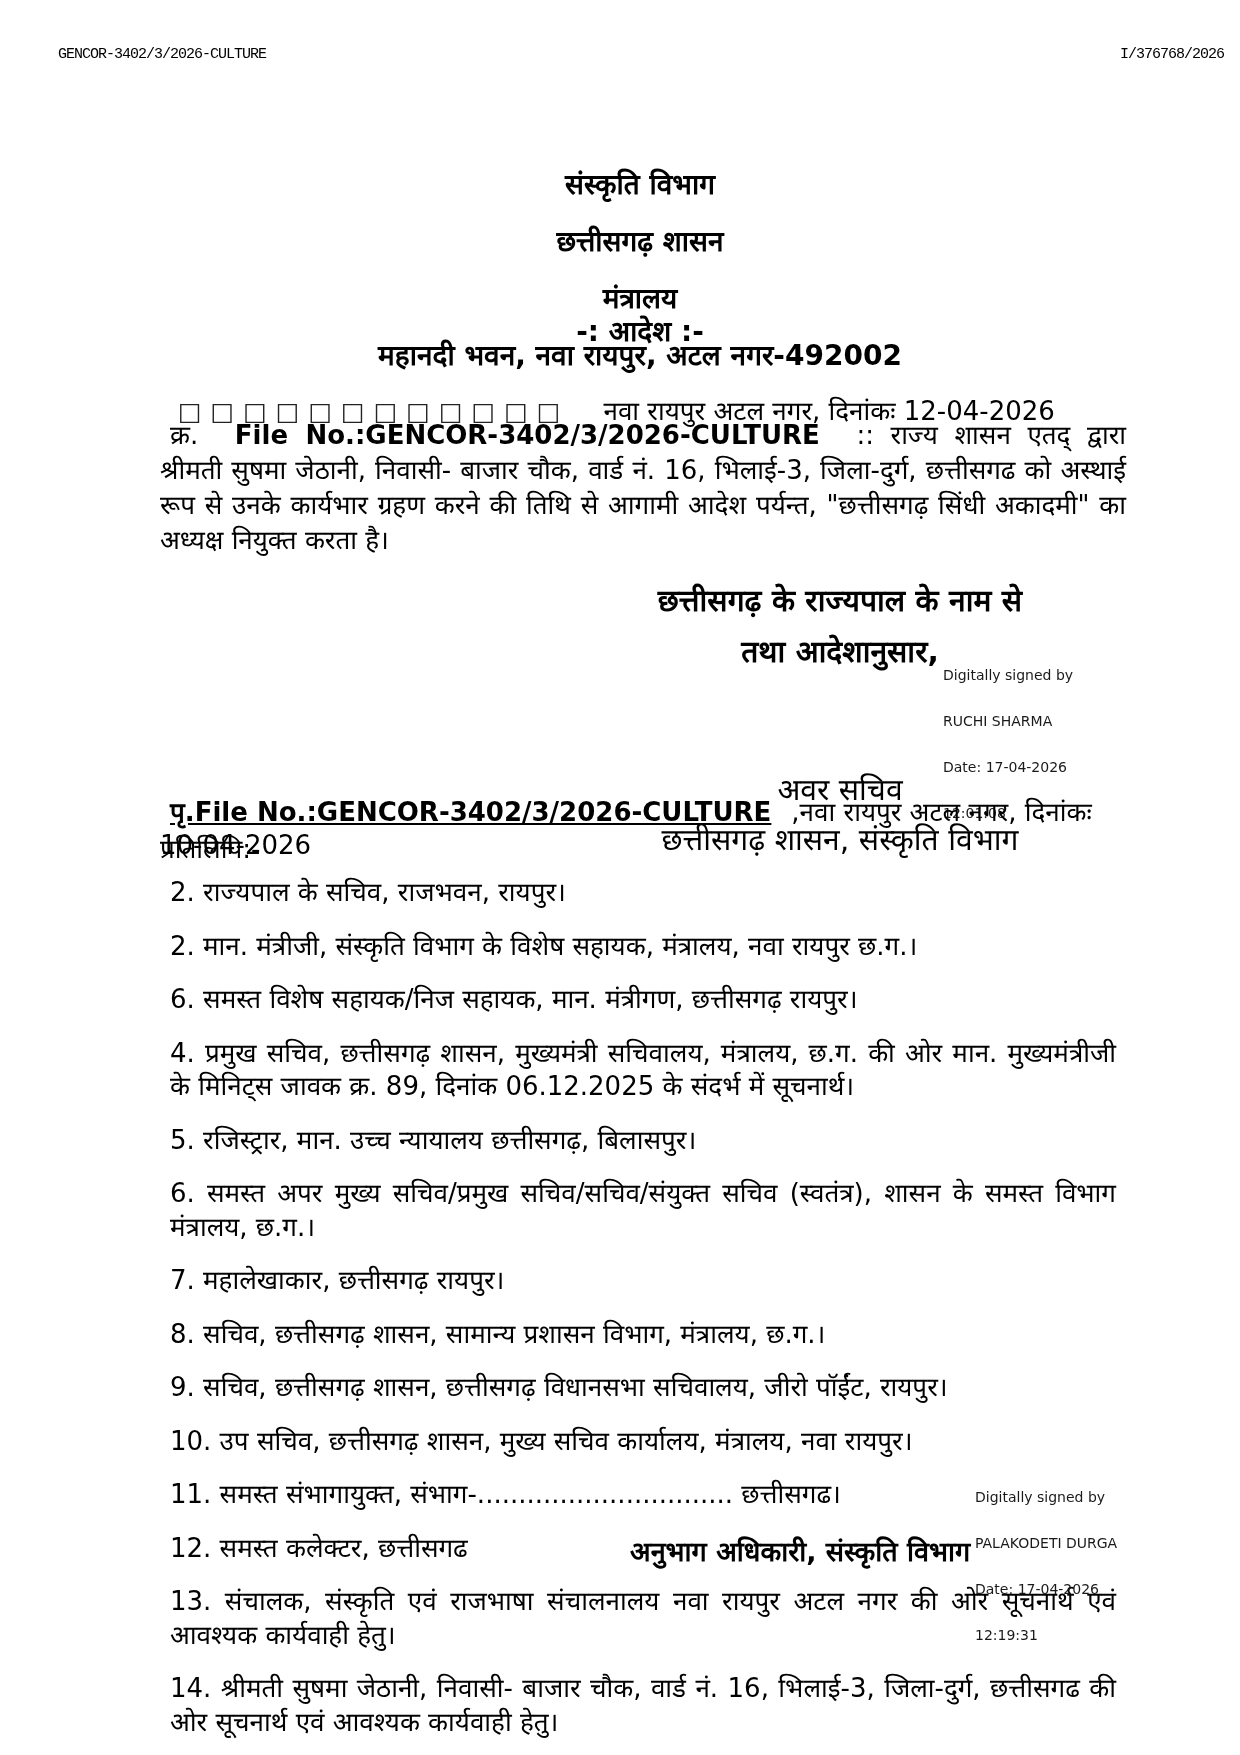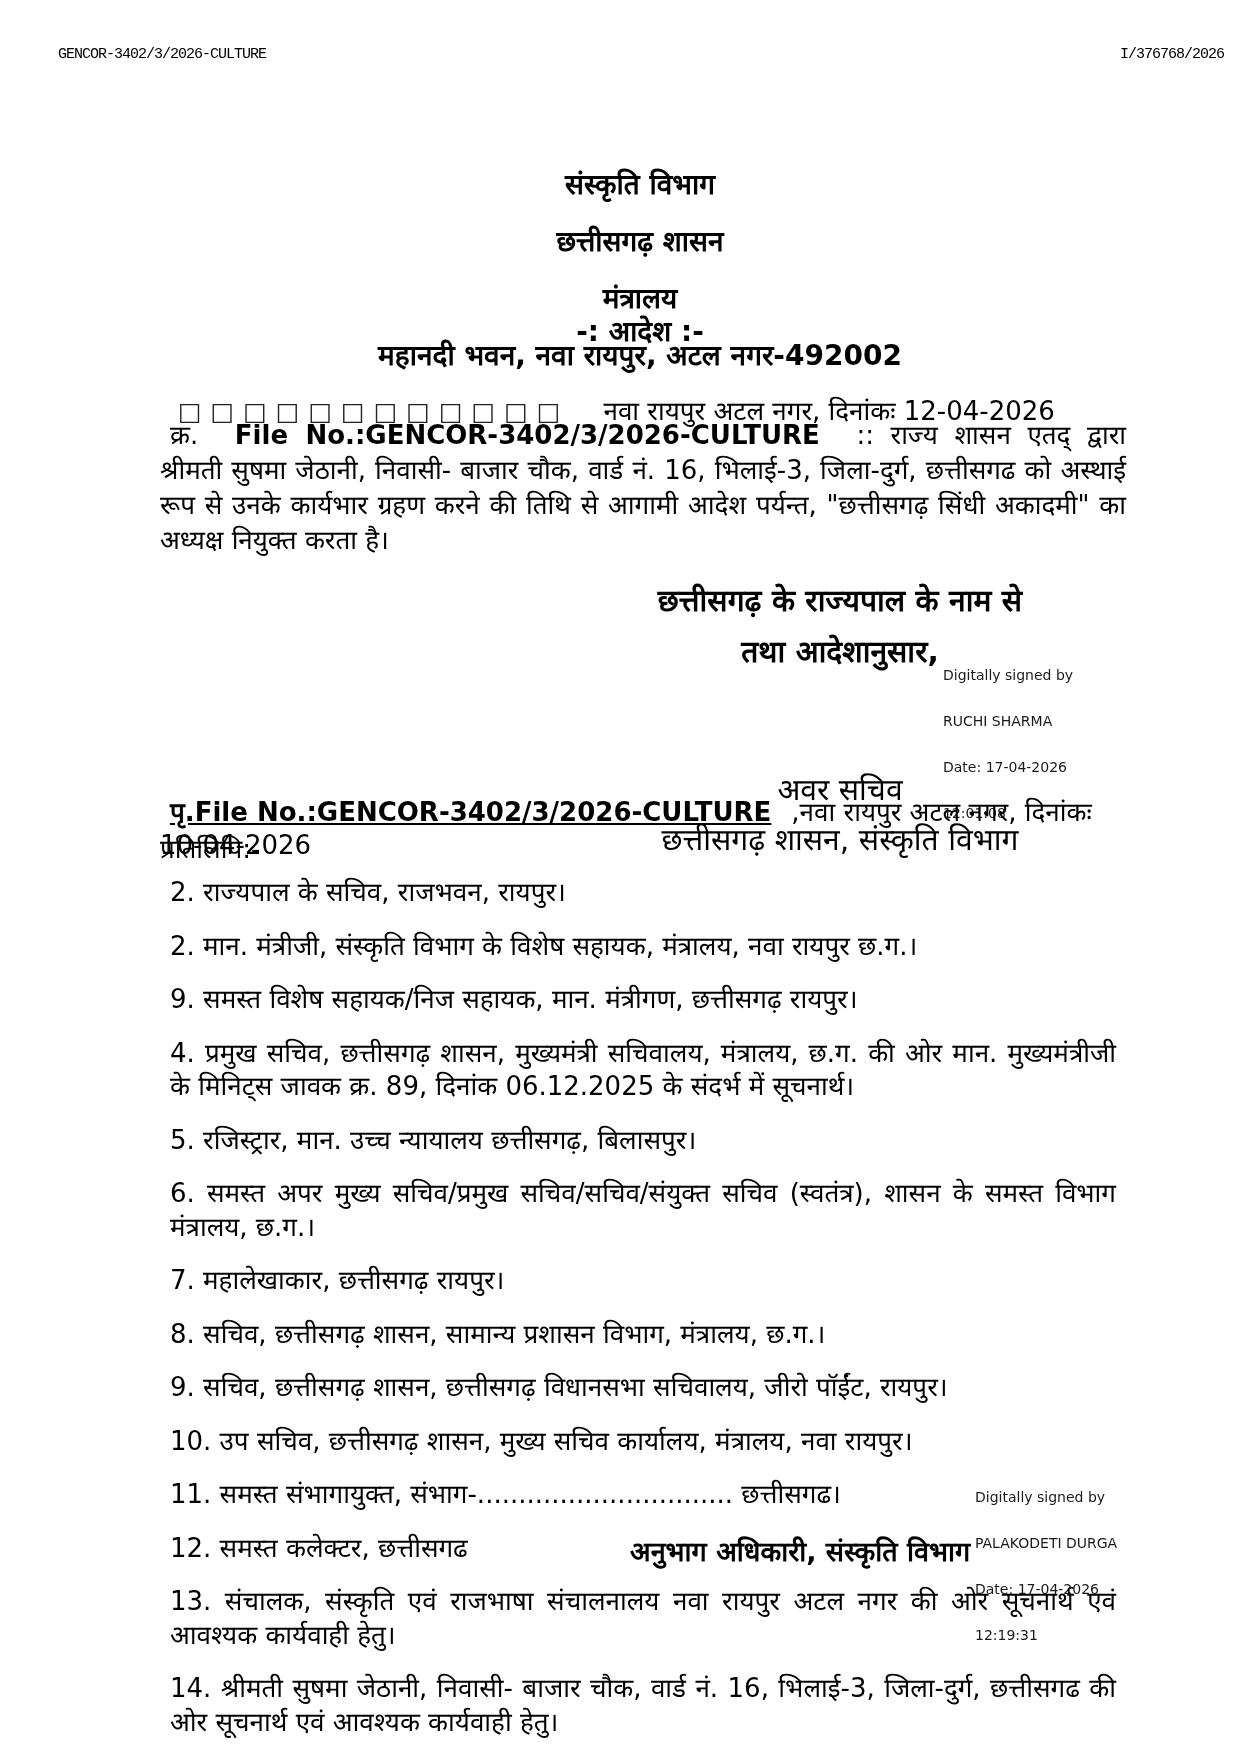"9. समस्त विशेष सहायक/निज सहायक," div.copy-item { text: 9 -> 6 }
